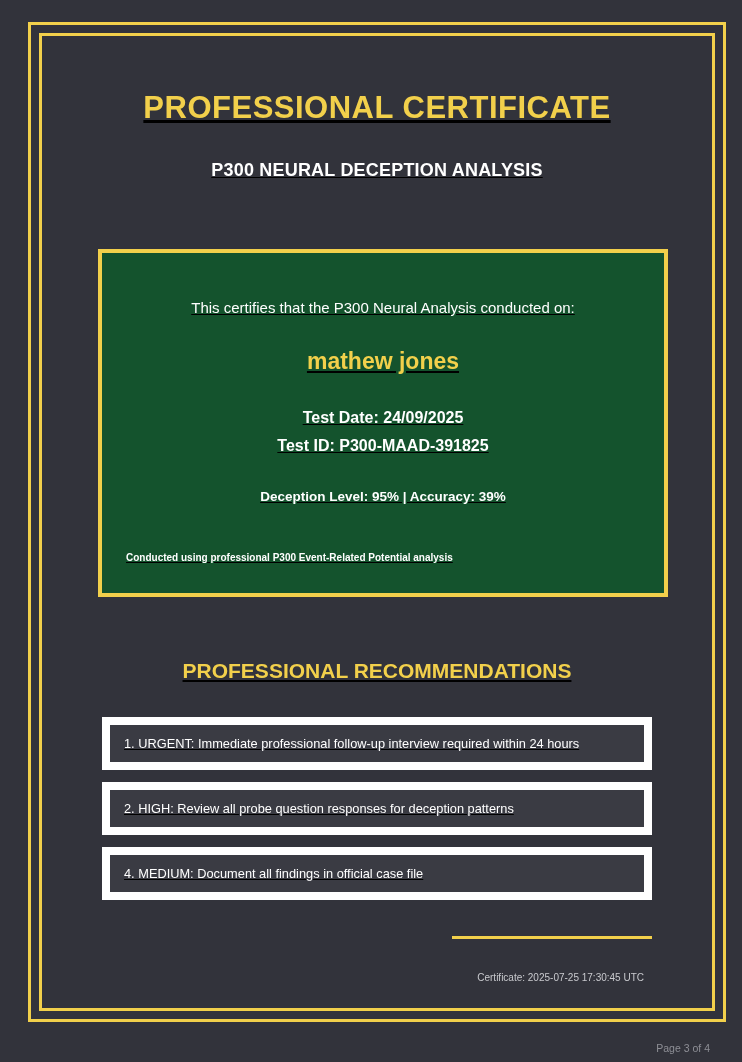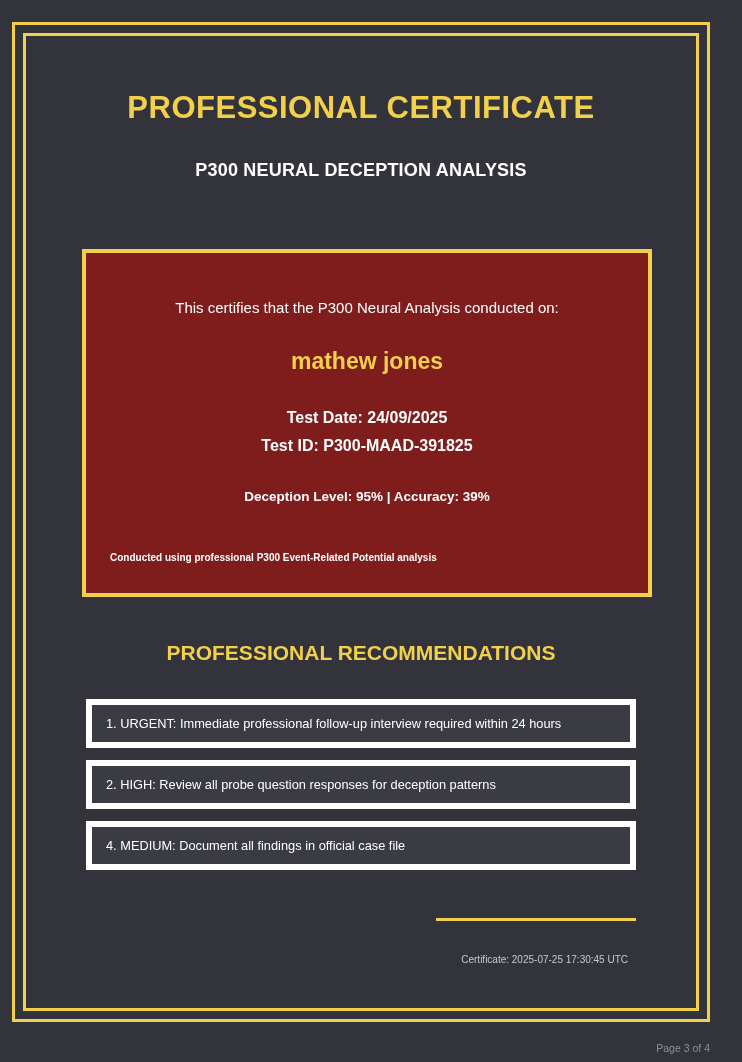"PROFESSIONAL CERTIFICATE" .page { padding: 22px 12px -> 22px 28px; text-decoration: none -> underline }
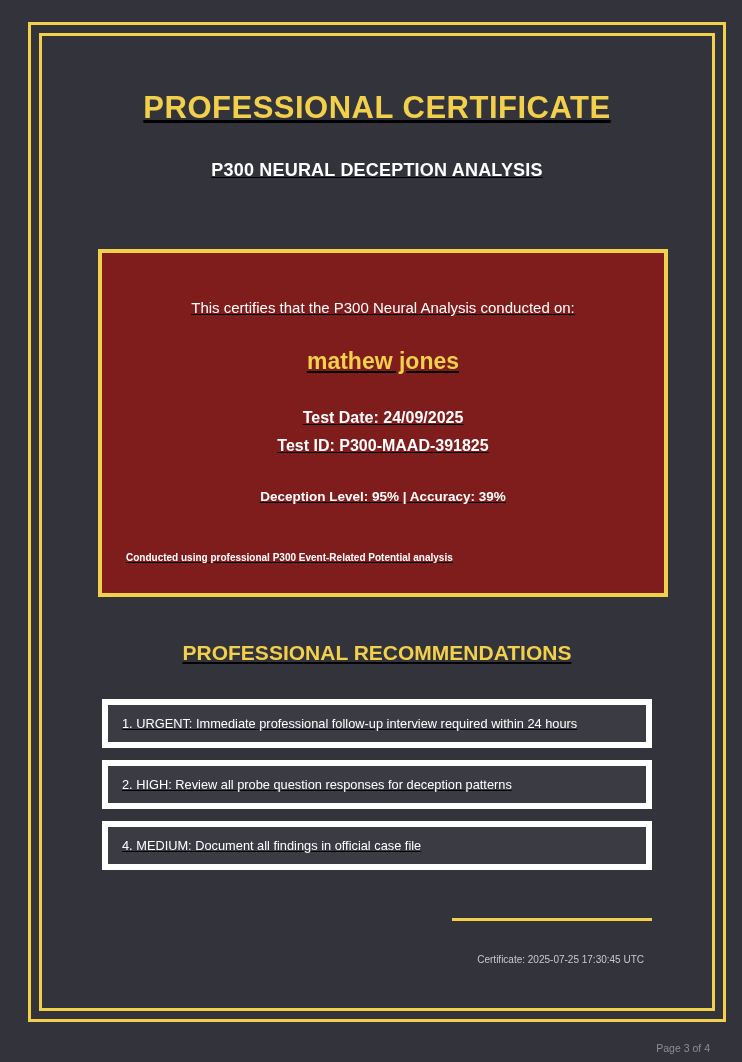"This certifies that the P300" .detail-box { background: #7f1d1d -> #14532d }
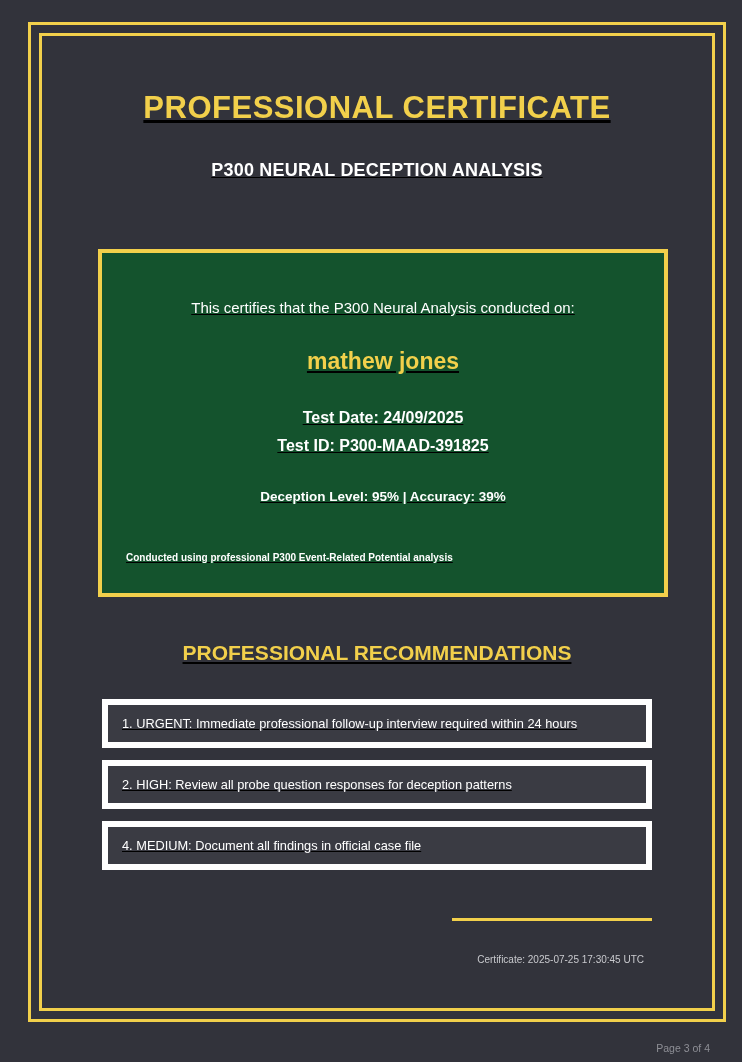"PROFESSIONAL RECOMMENDATIONS" .rec-title { margin-top: 44px -> 62px }
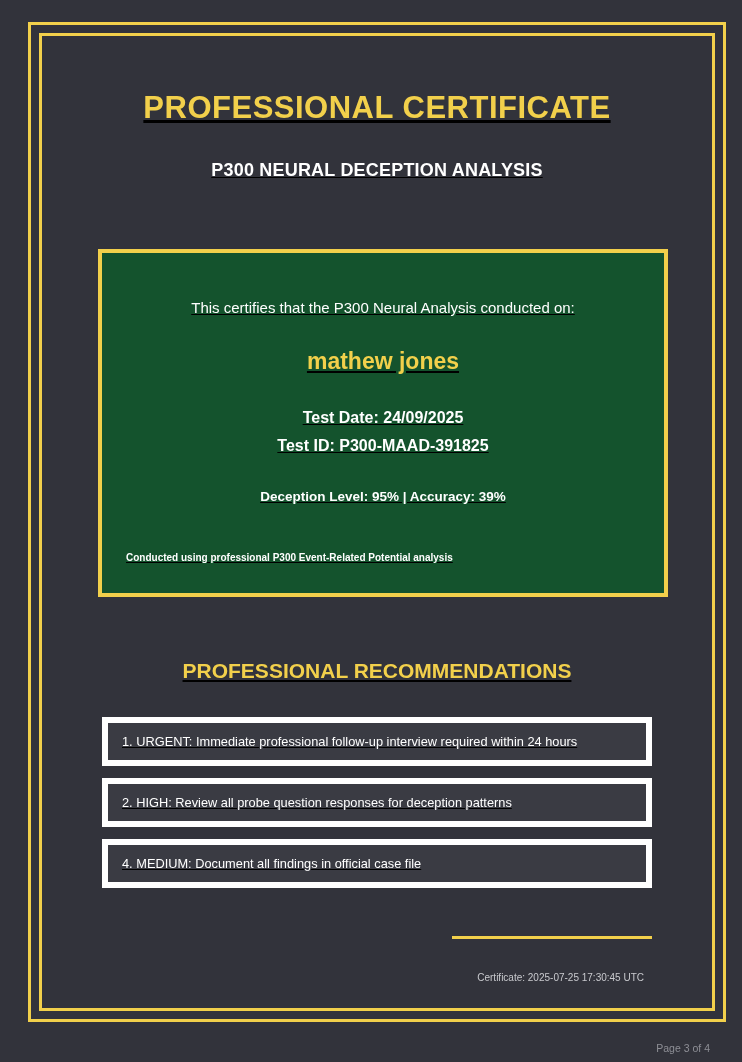"1. URGENT: Immediate professional" .rec-item { border: 6px solid #ffffff -> 8px solid #ffffff }
